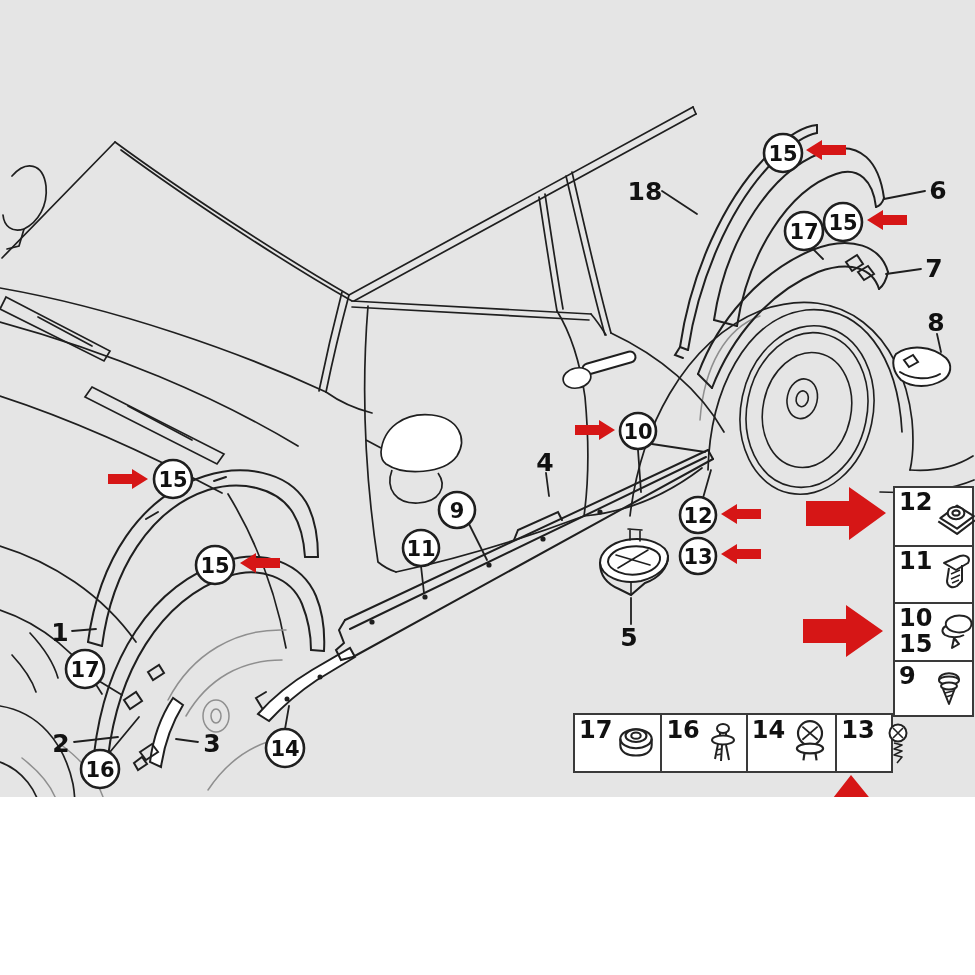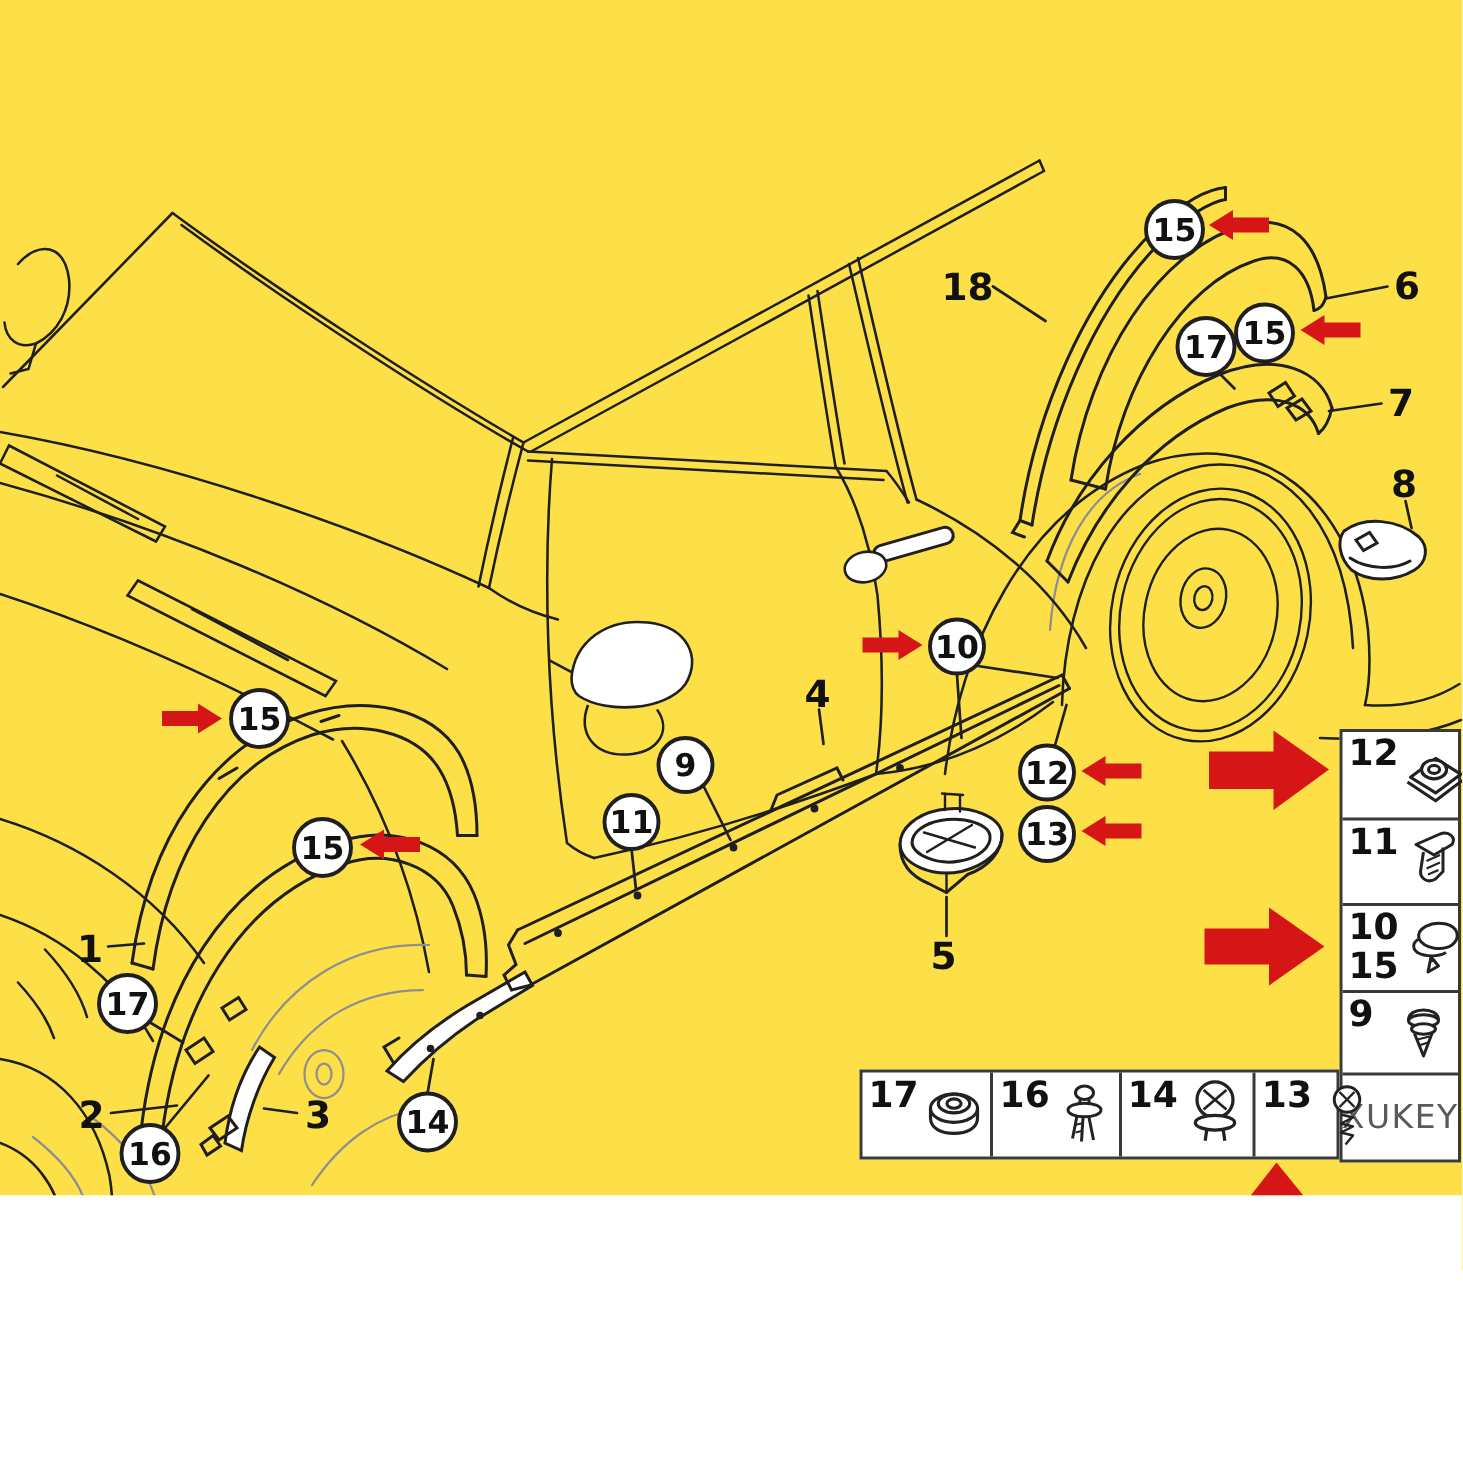"15" .stage { background: #fde047 -> #e5e5e5 }
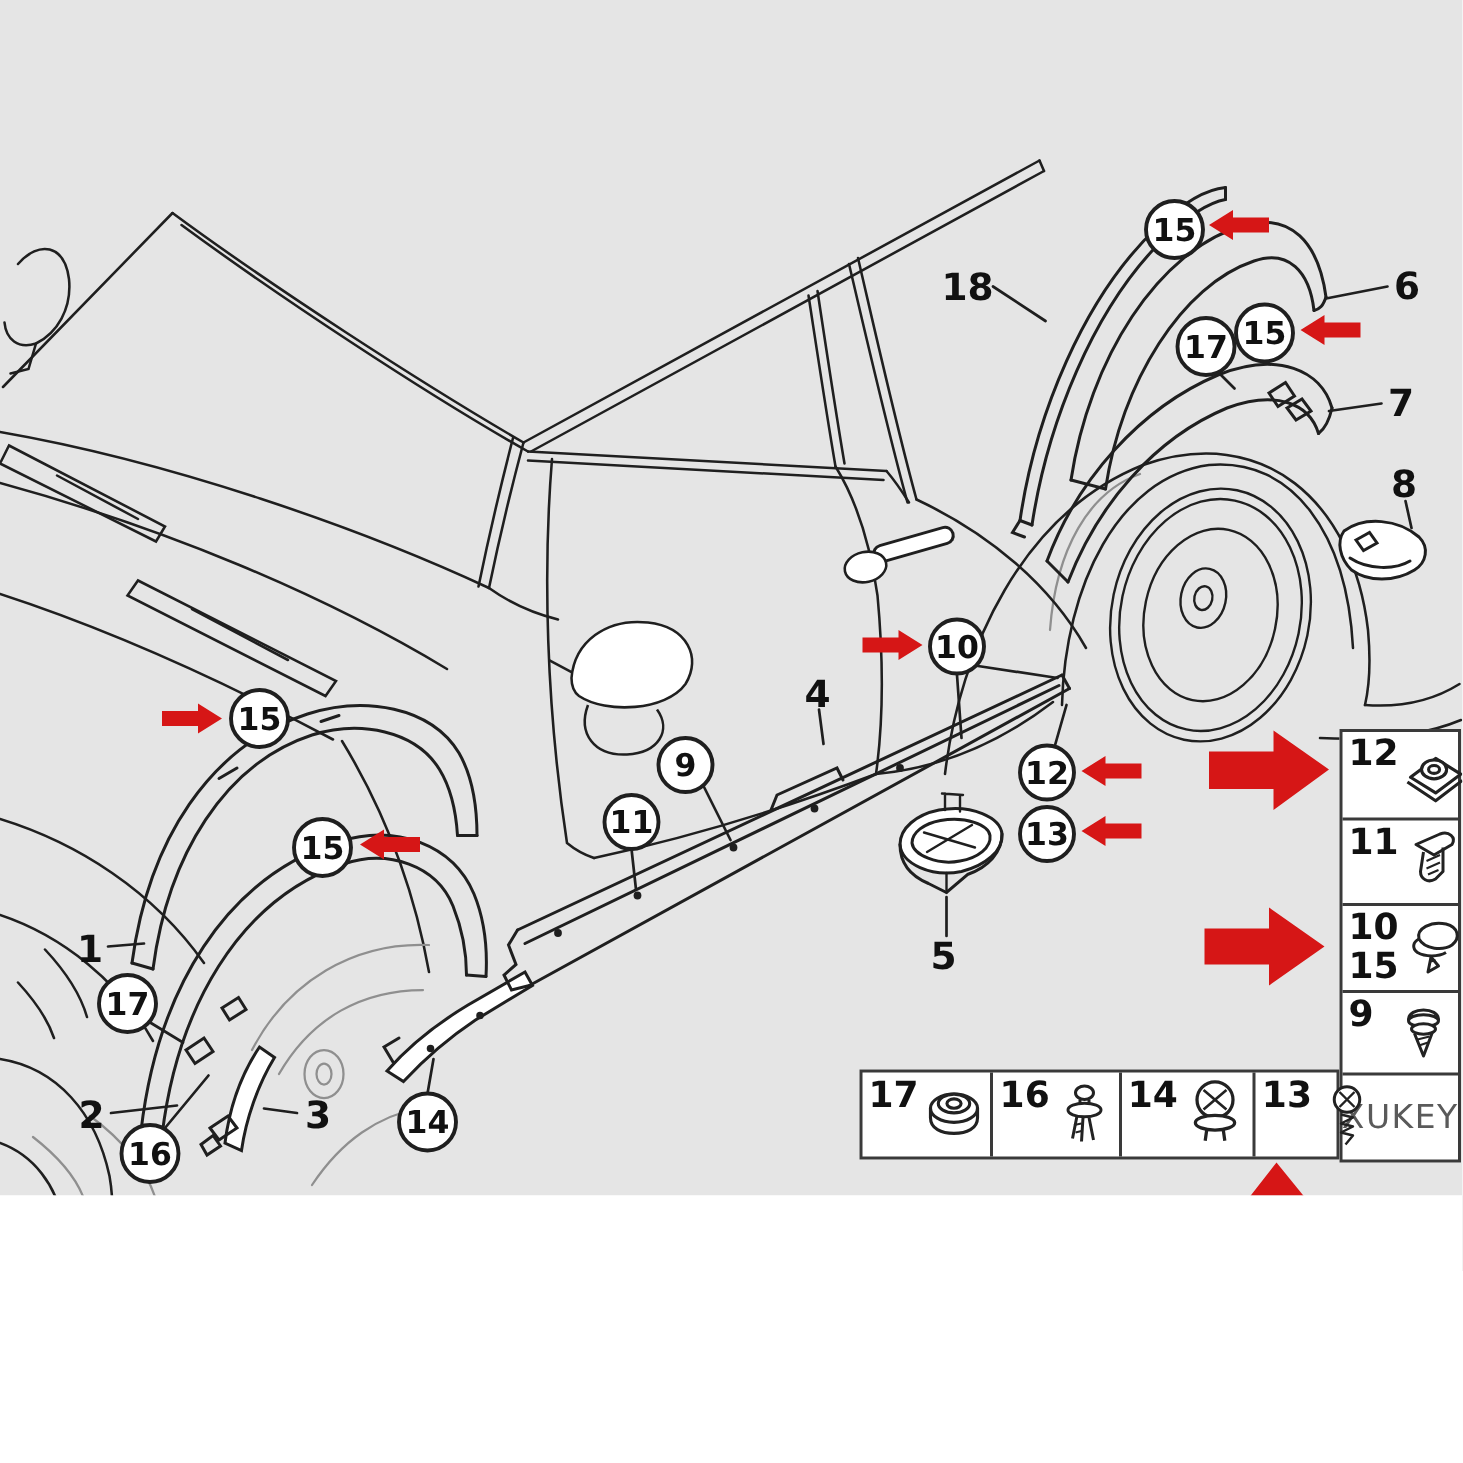"XUKEY" div.brand-row { html: <div> <span>XUKEY</span> </div> -> none }
